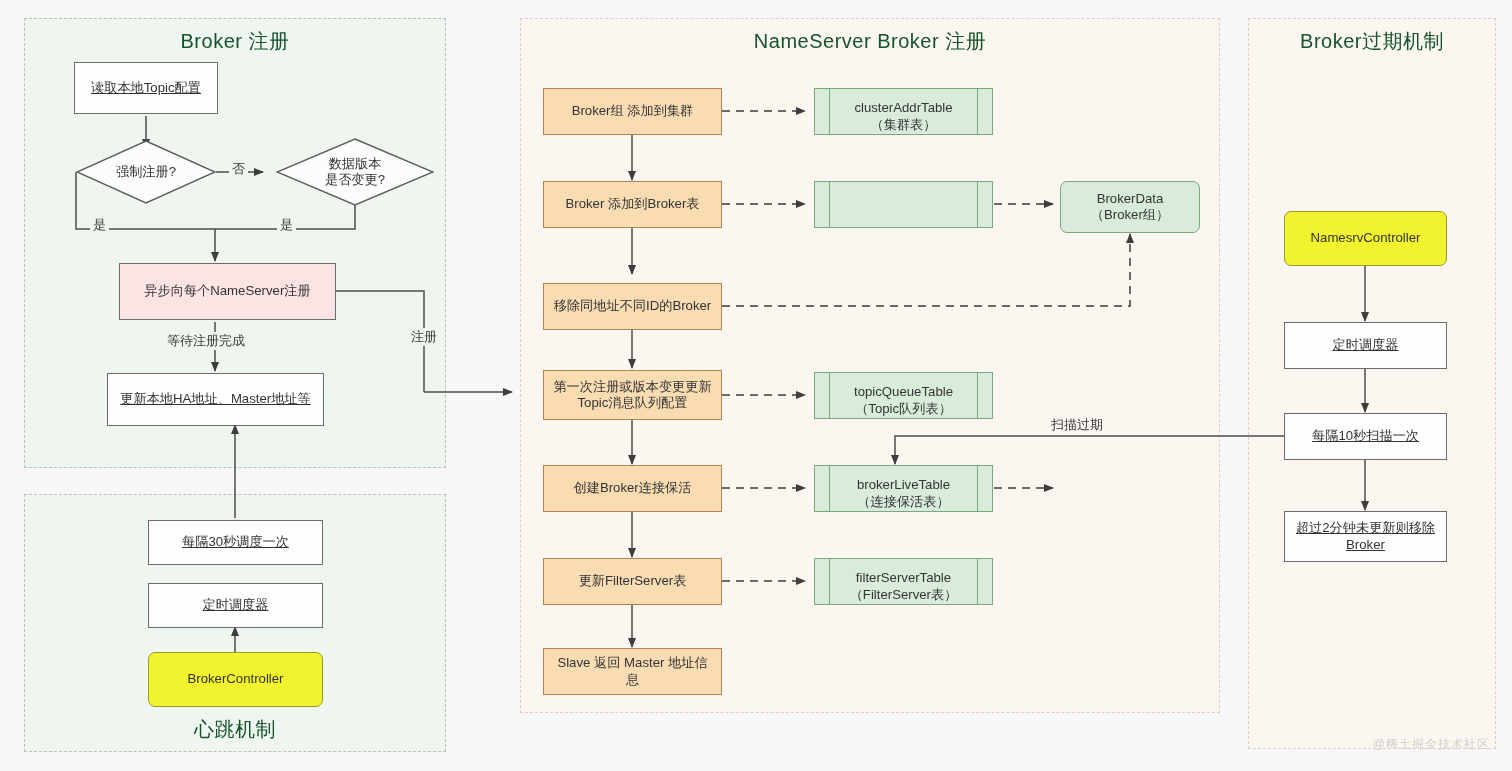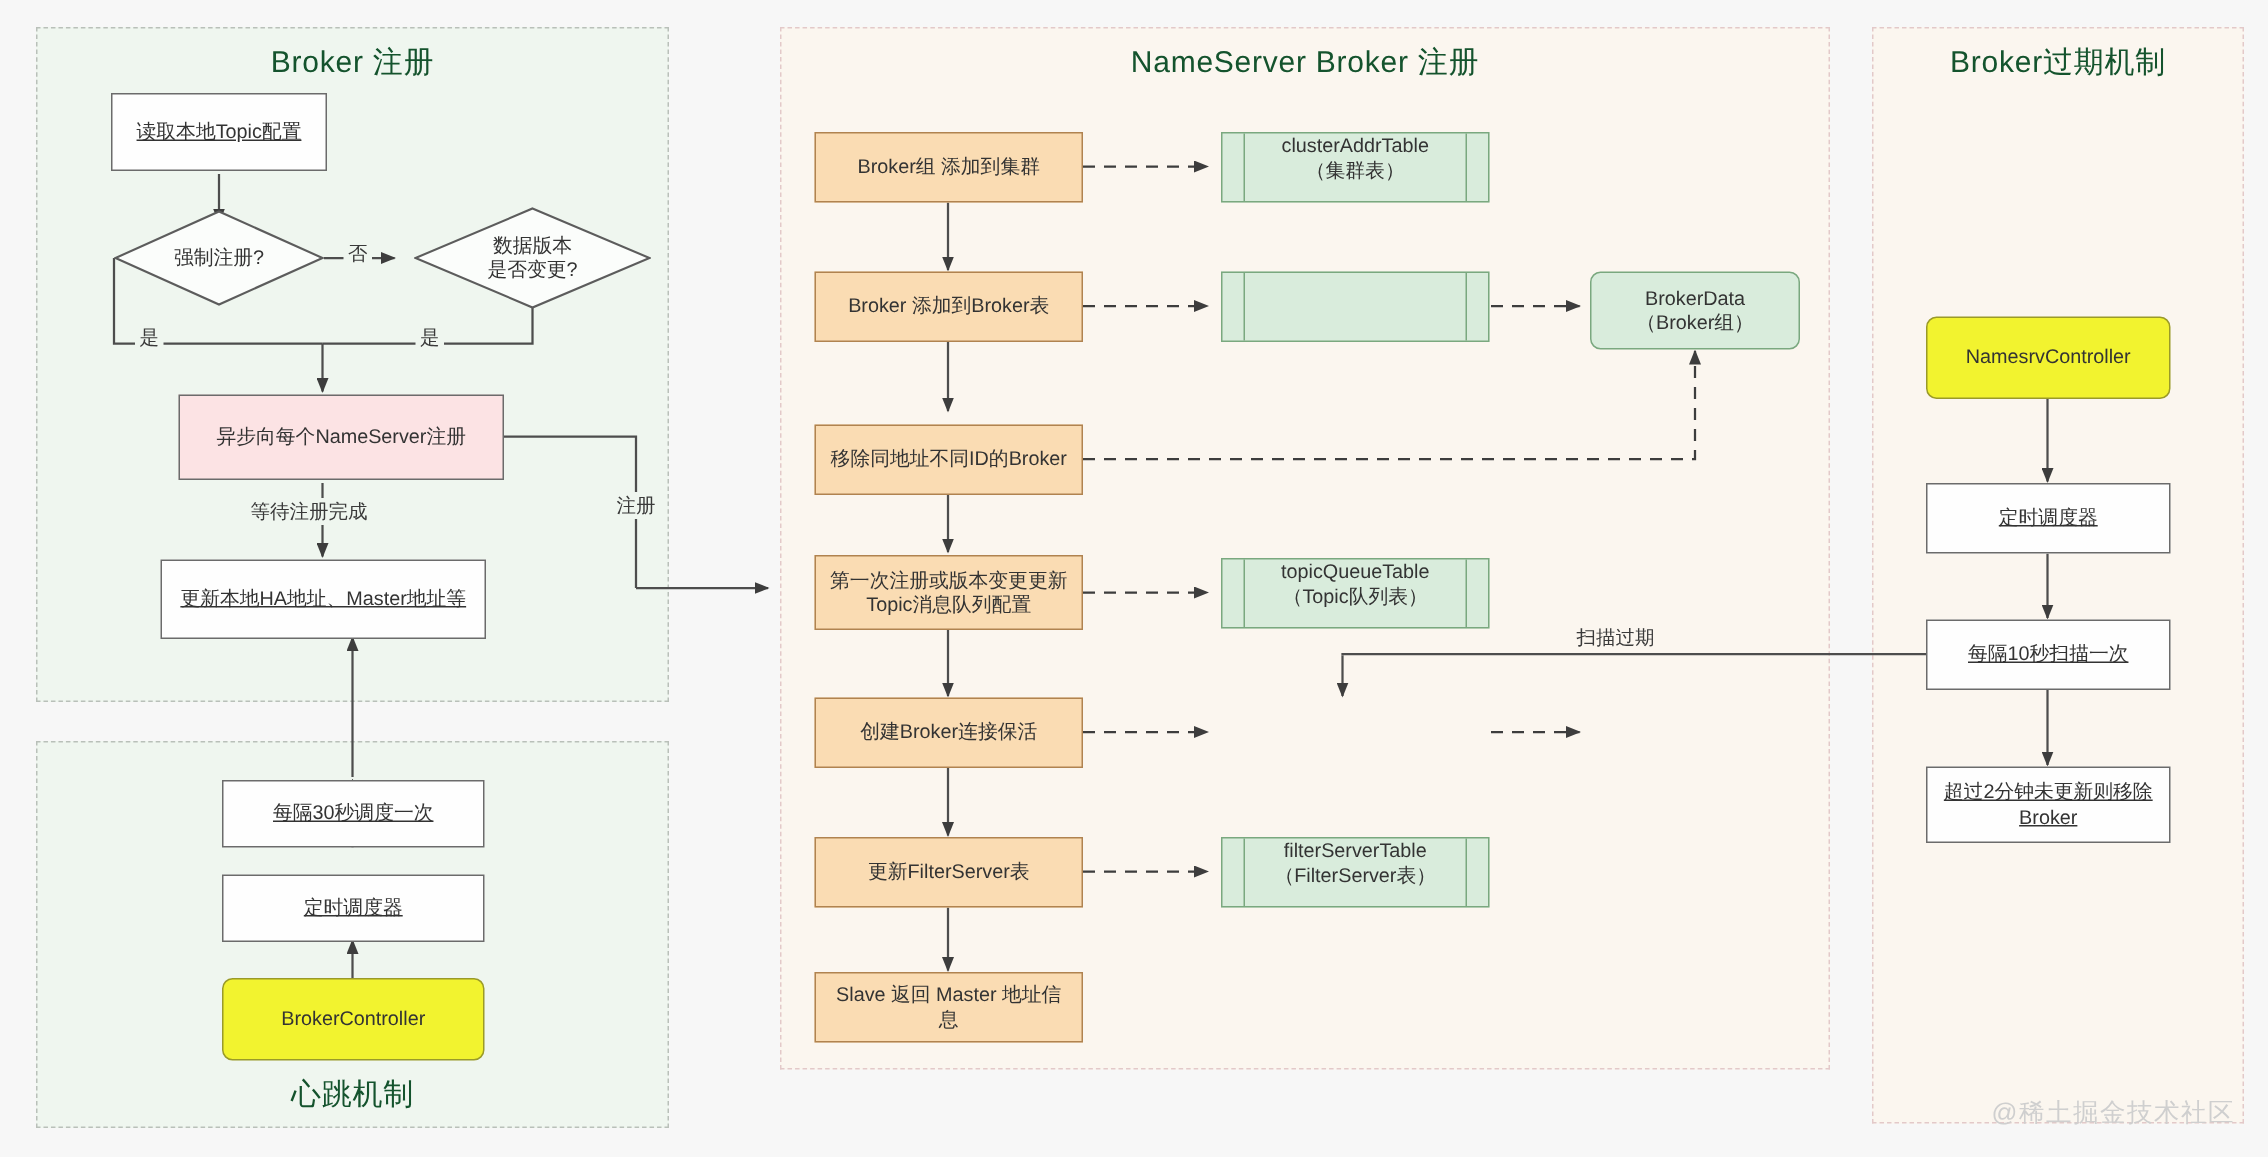"clusterAddrTable" .n-table .lbl { align-items: flex-start -> flex-end }
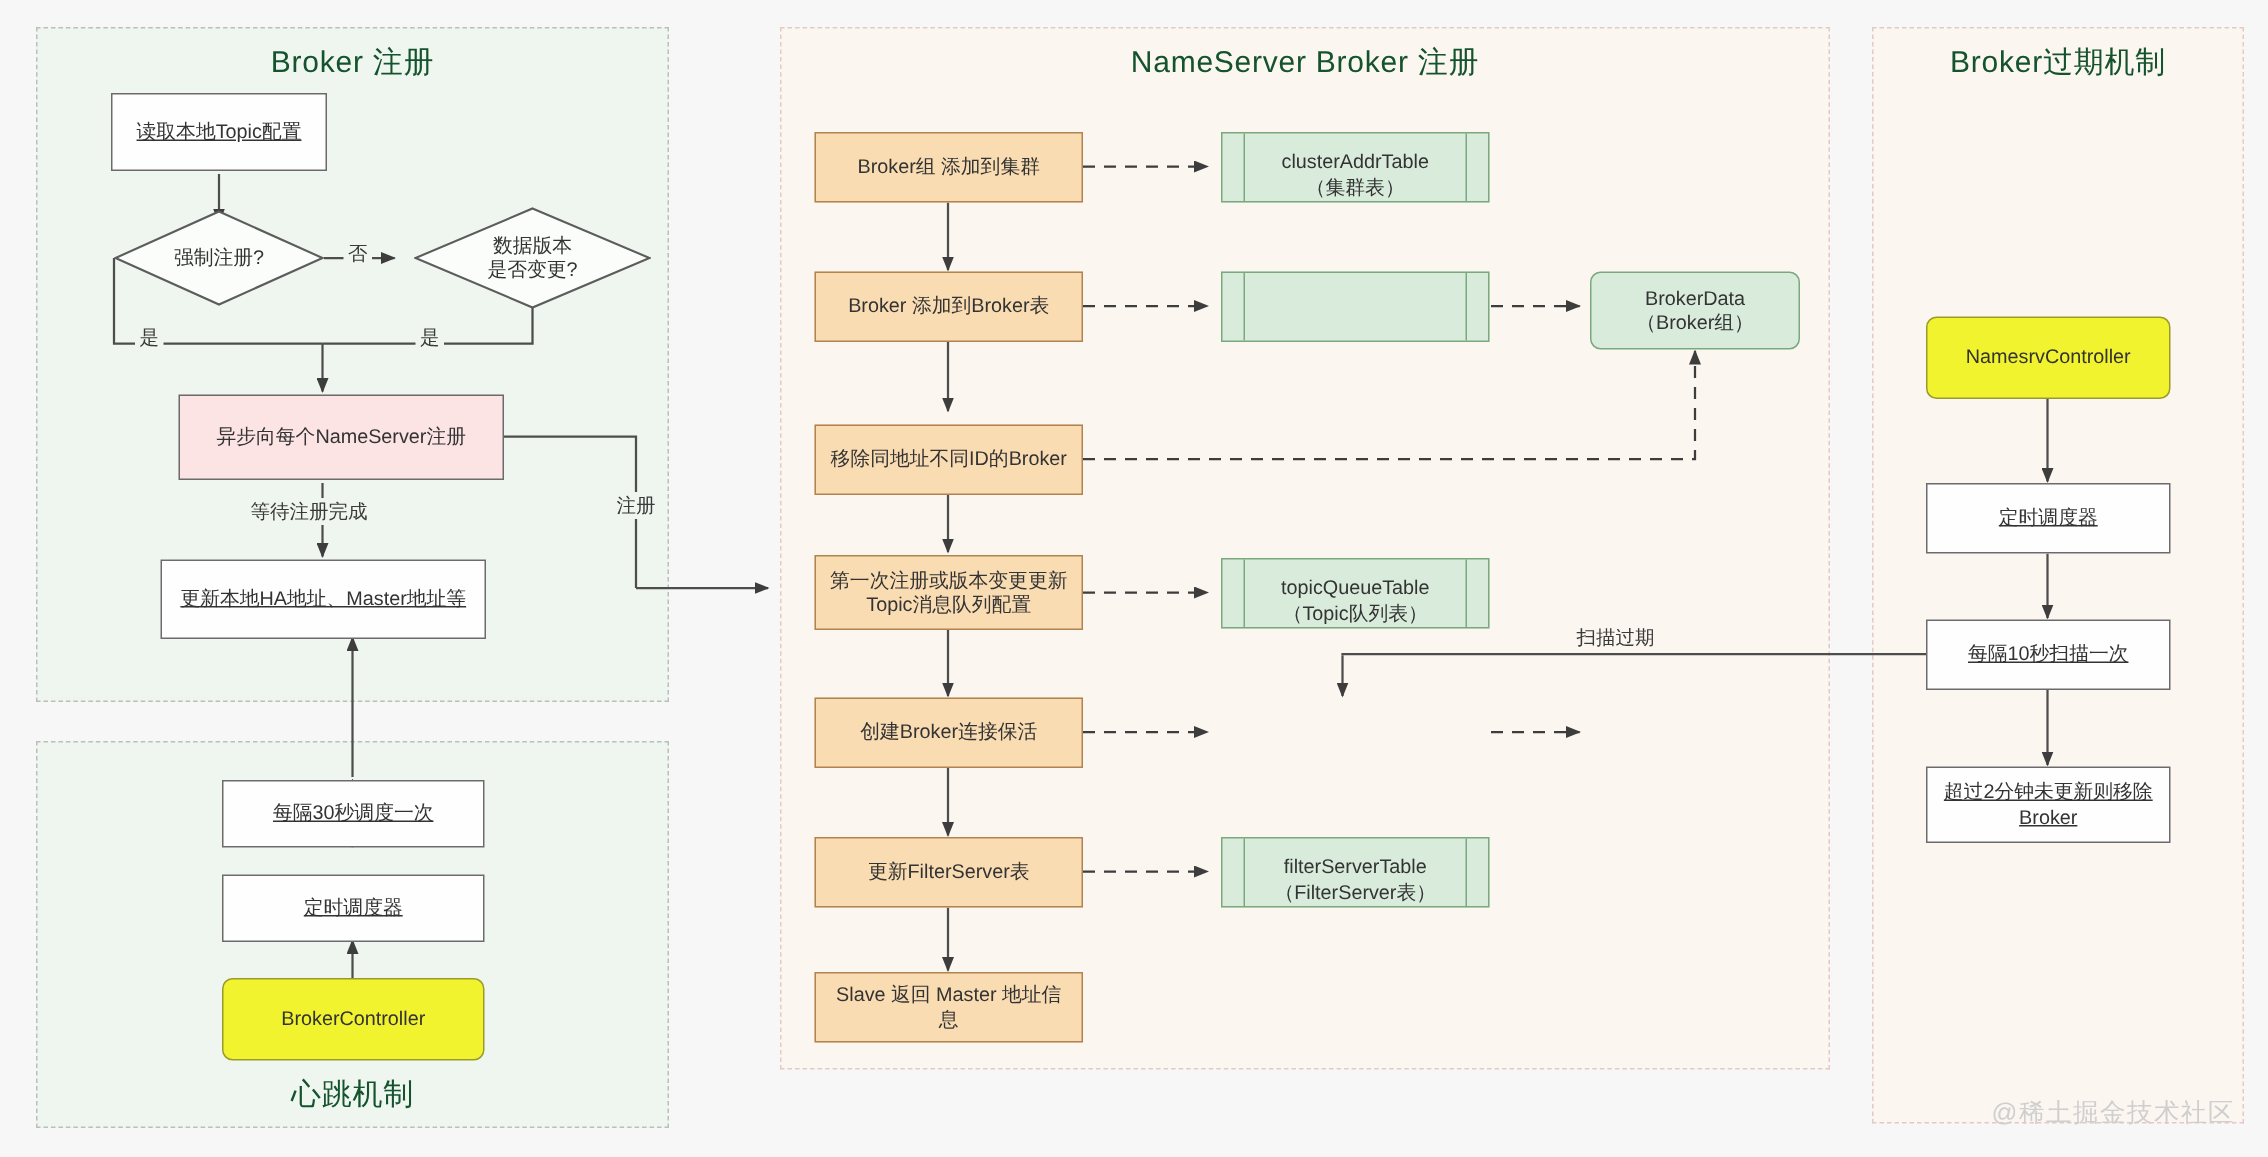"brokerLiveTable" div.n-table { html: none -> <div> <span></span> <span></span> <div> <span> <span>brokerLiveTable</span><br> <span>（连接保活表）</span> </span> </div> </div> }
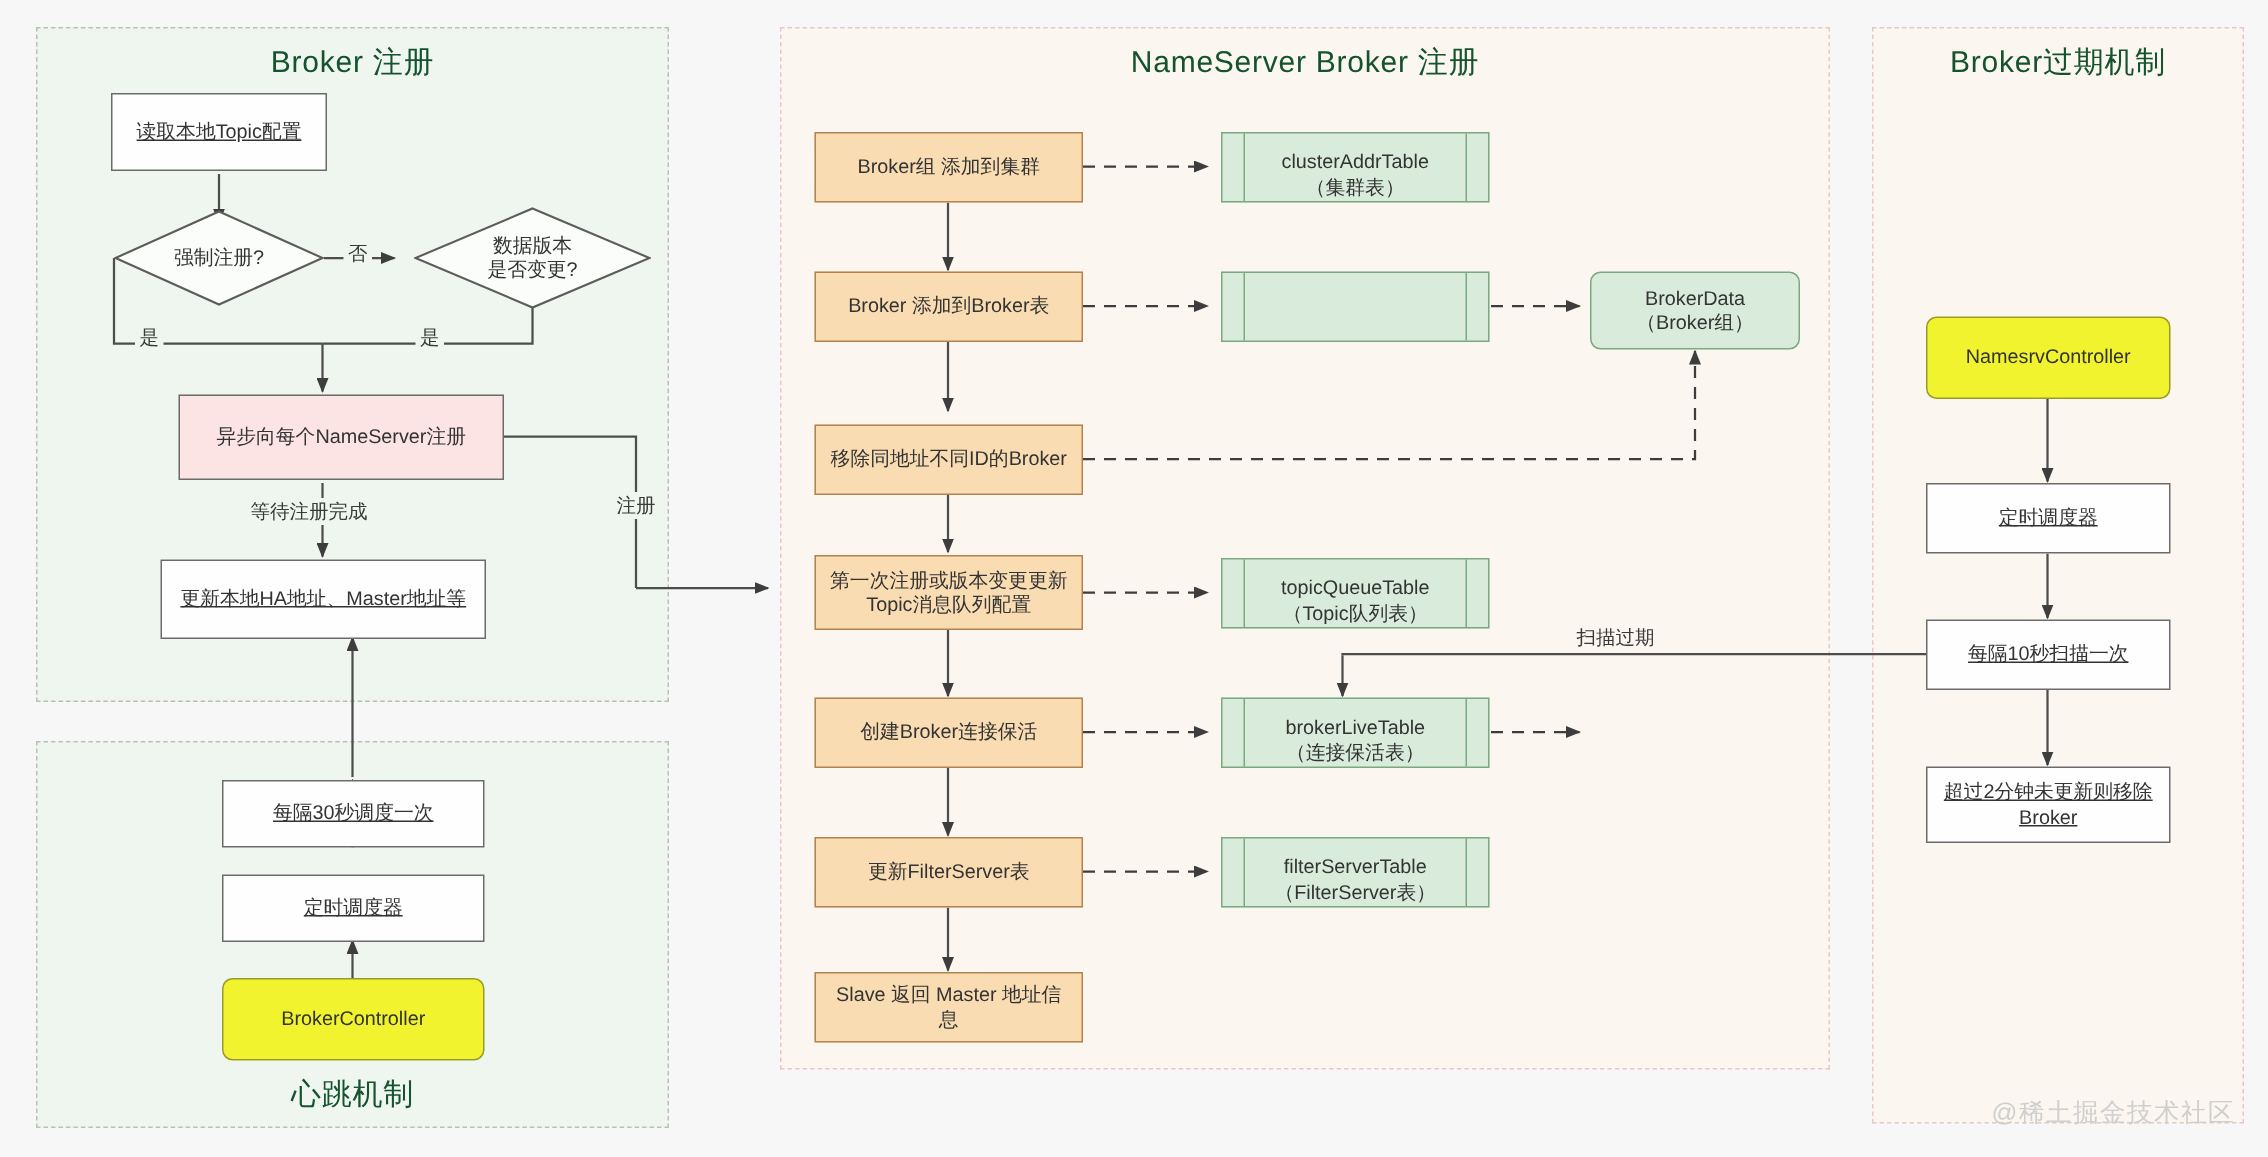"@稀土掘金技术社区" .watermark { font-size: 17px -> 12px }
